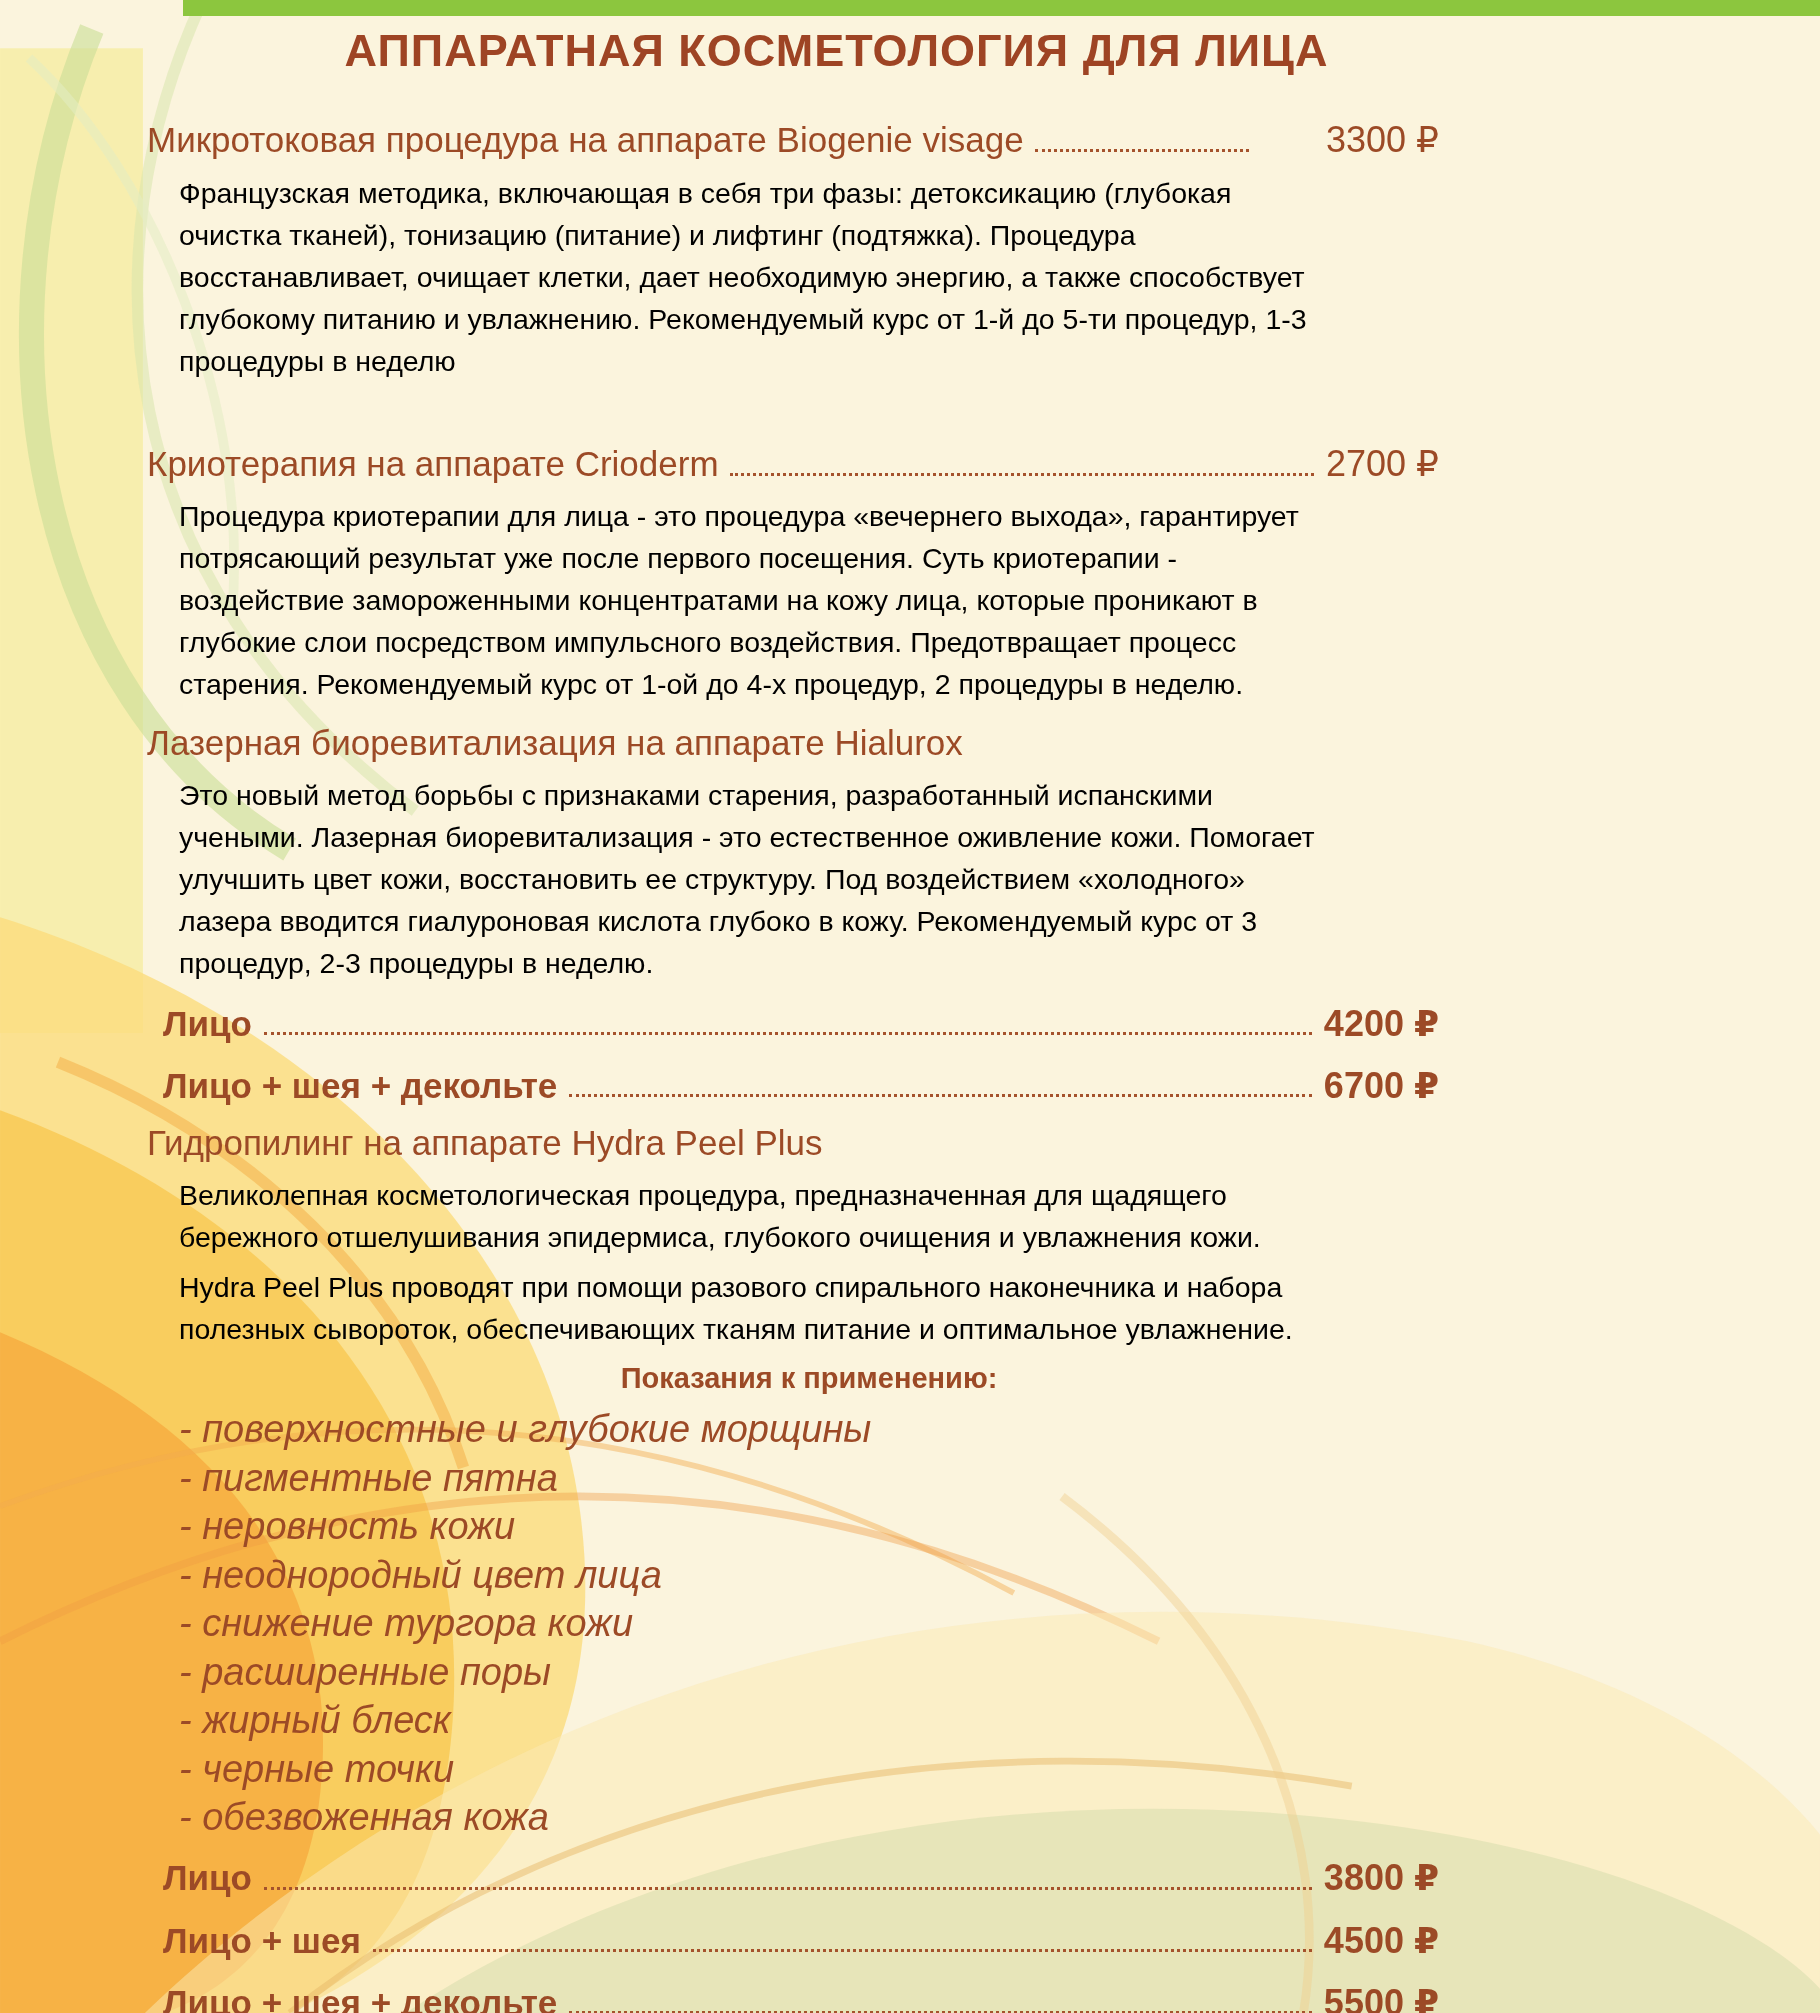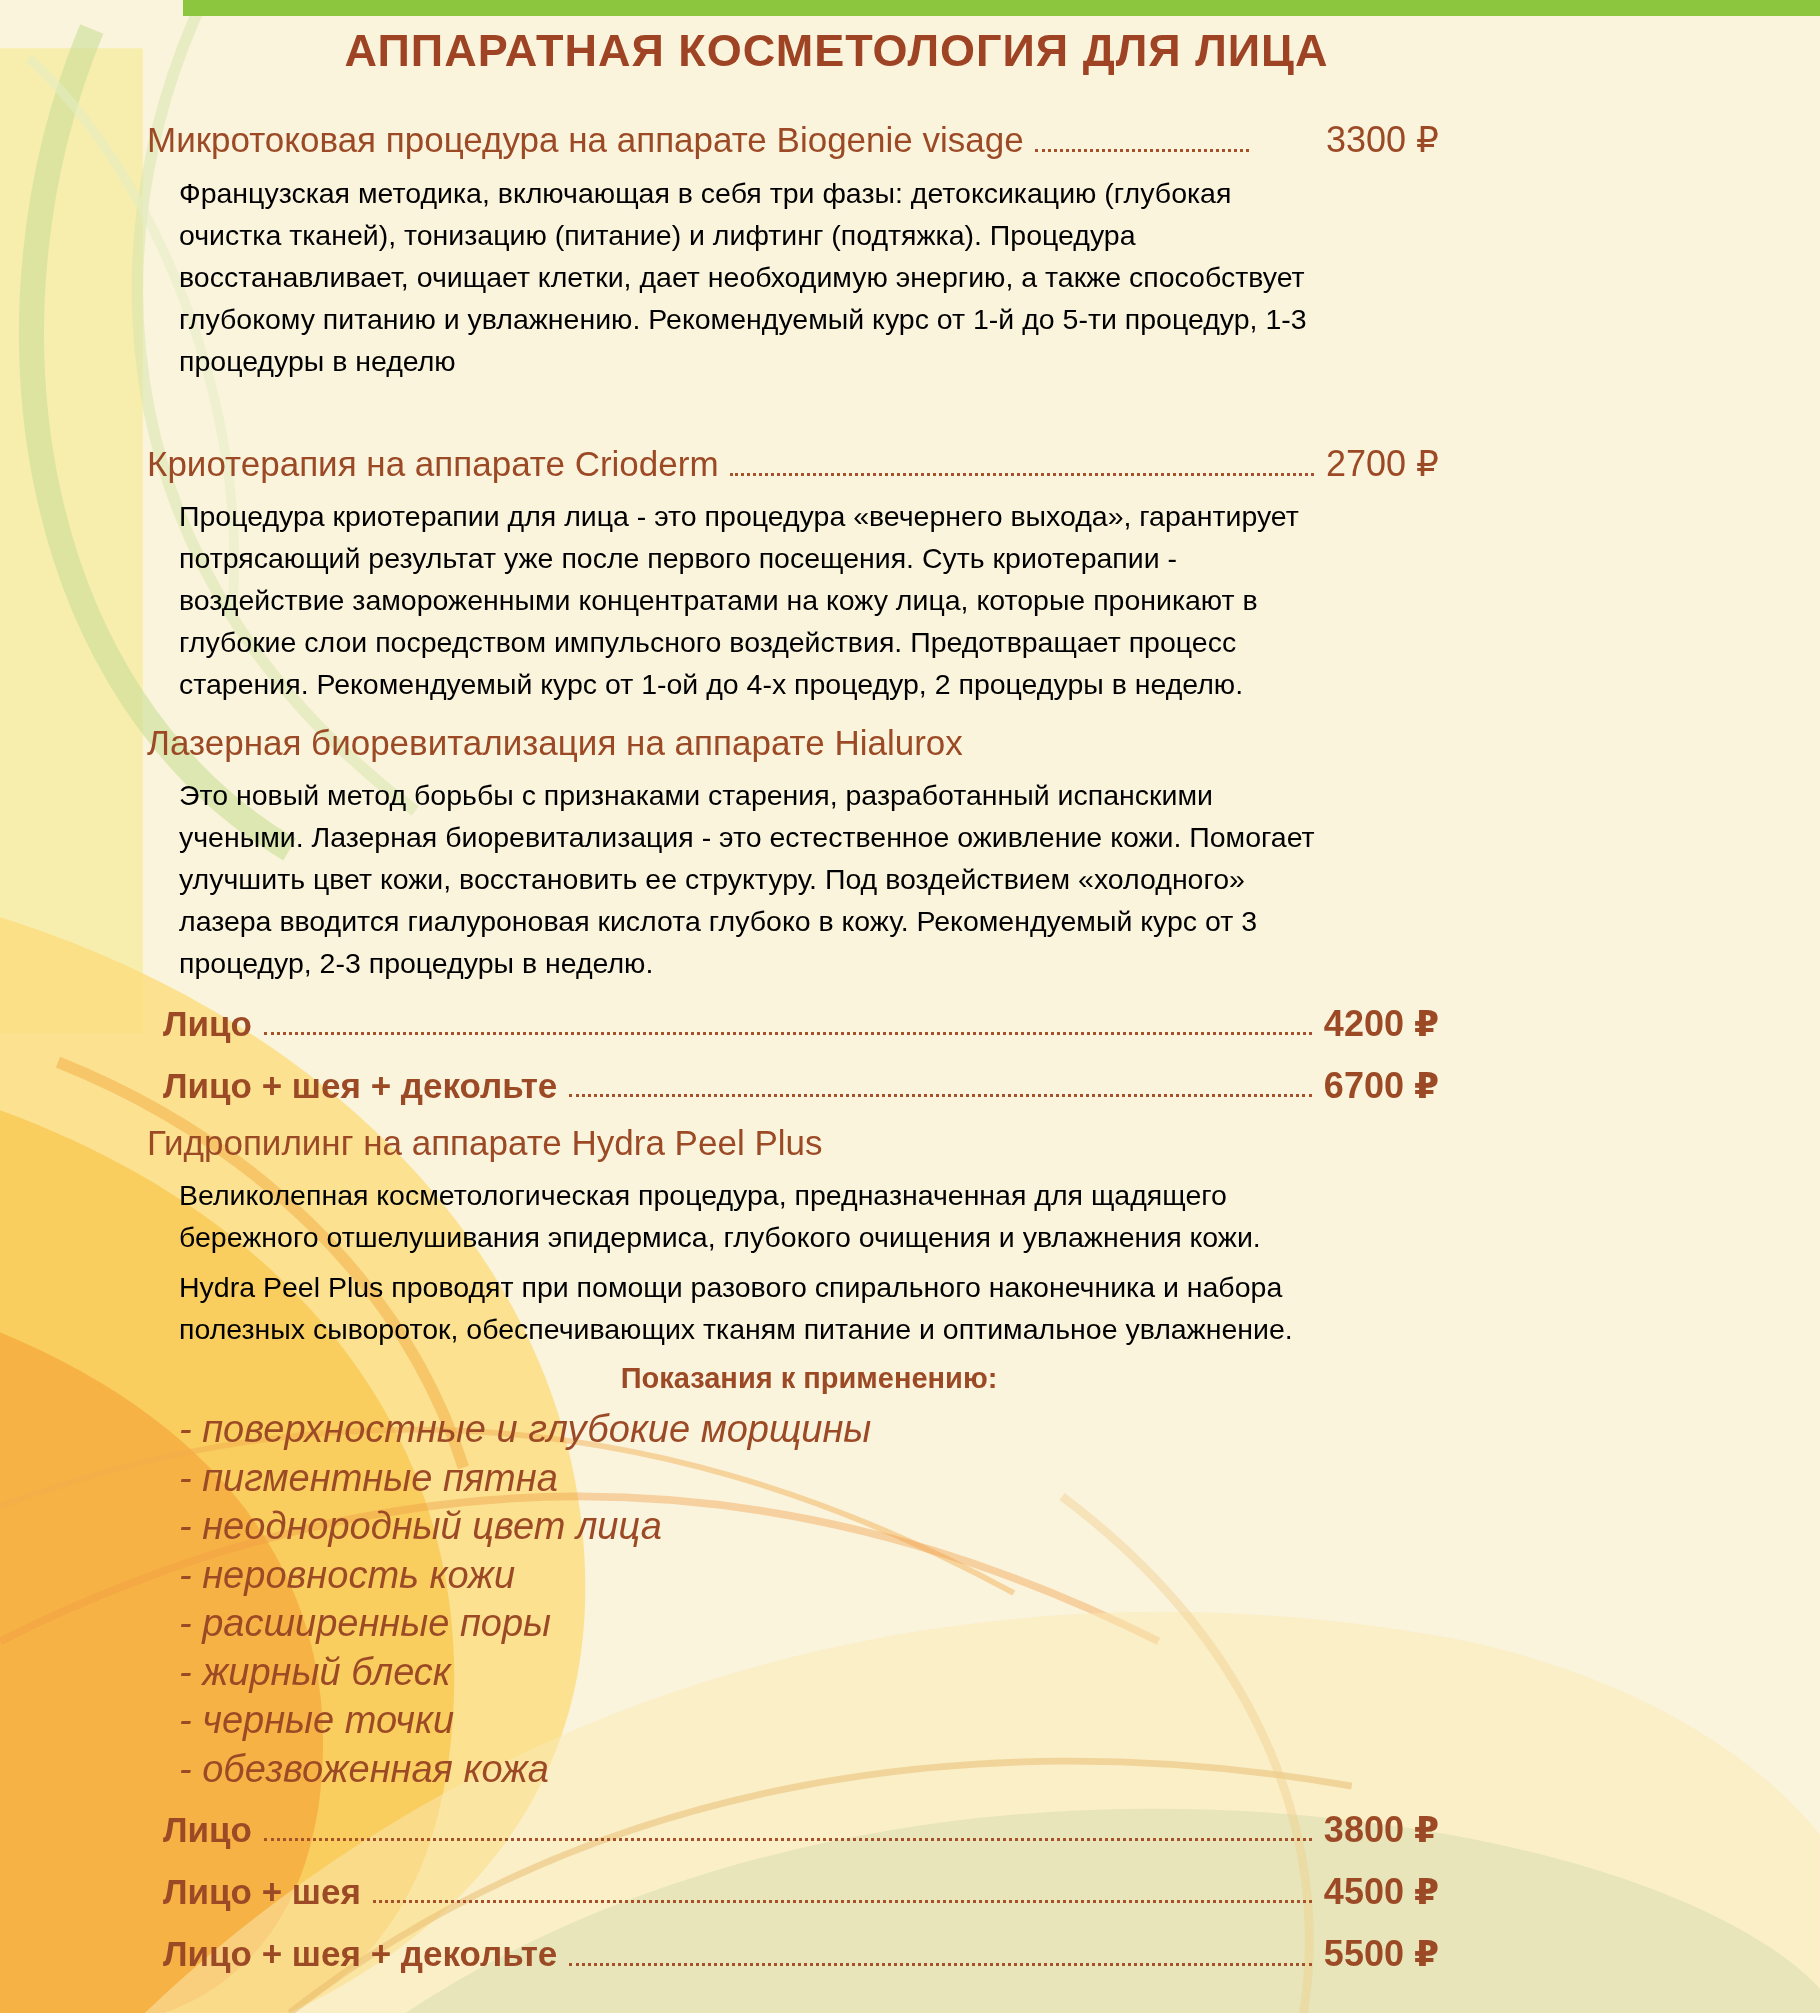"- неоднородный цвет лица" div.bullet { order: before "- неровность кожи" -> after "- неровность кожи" }
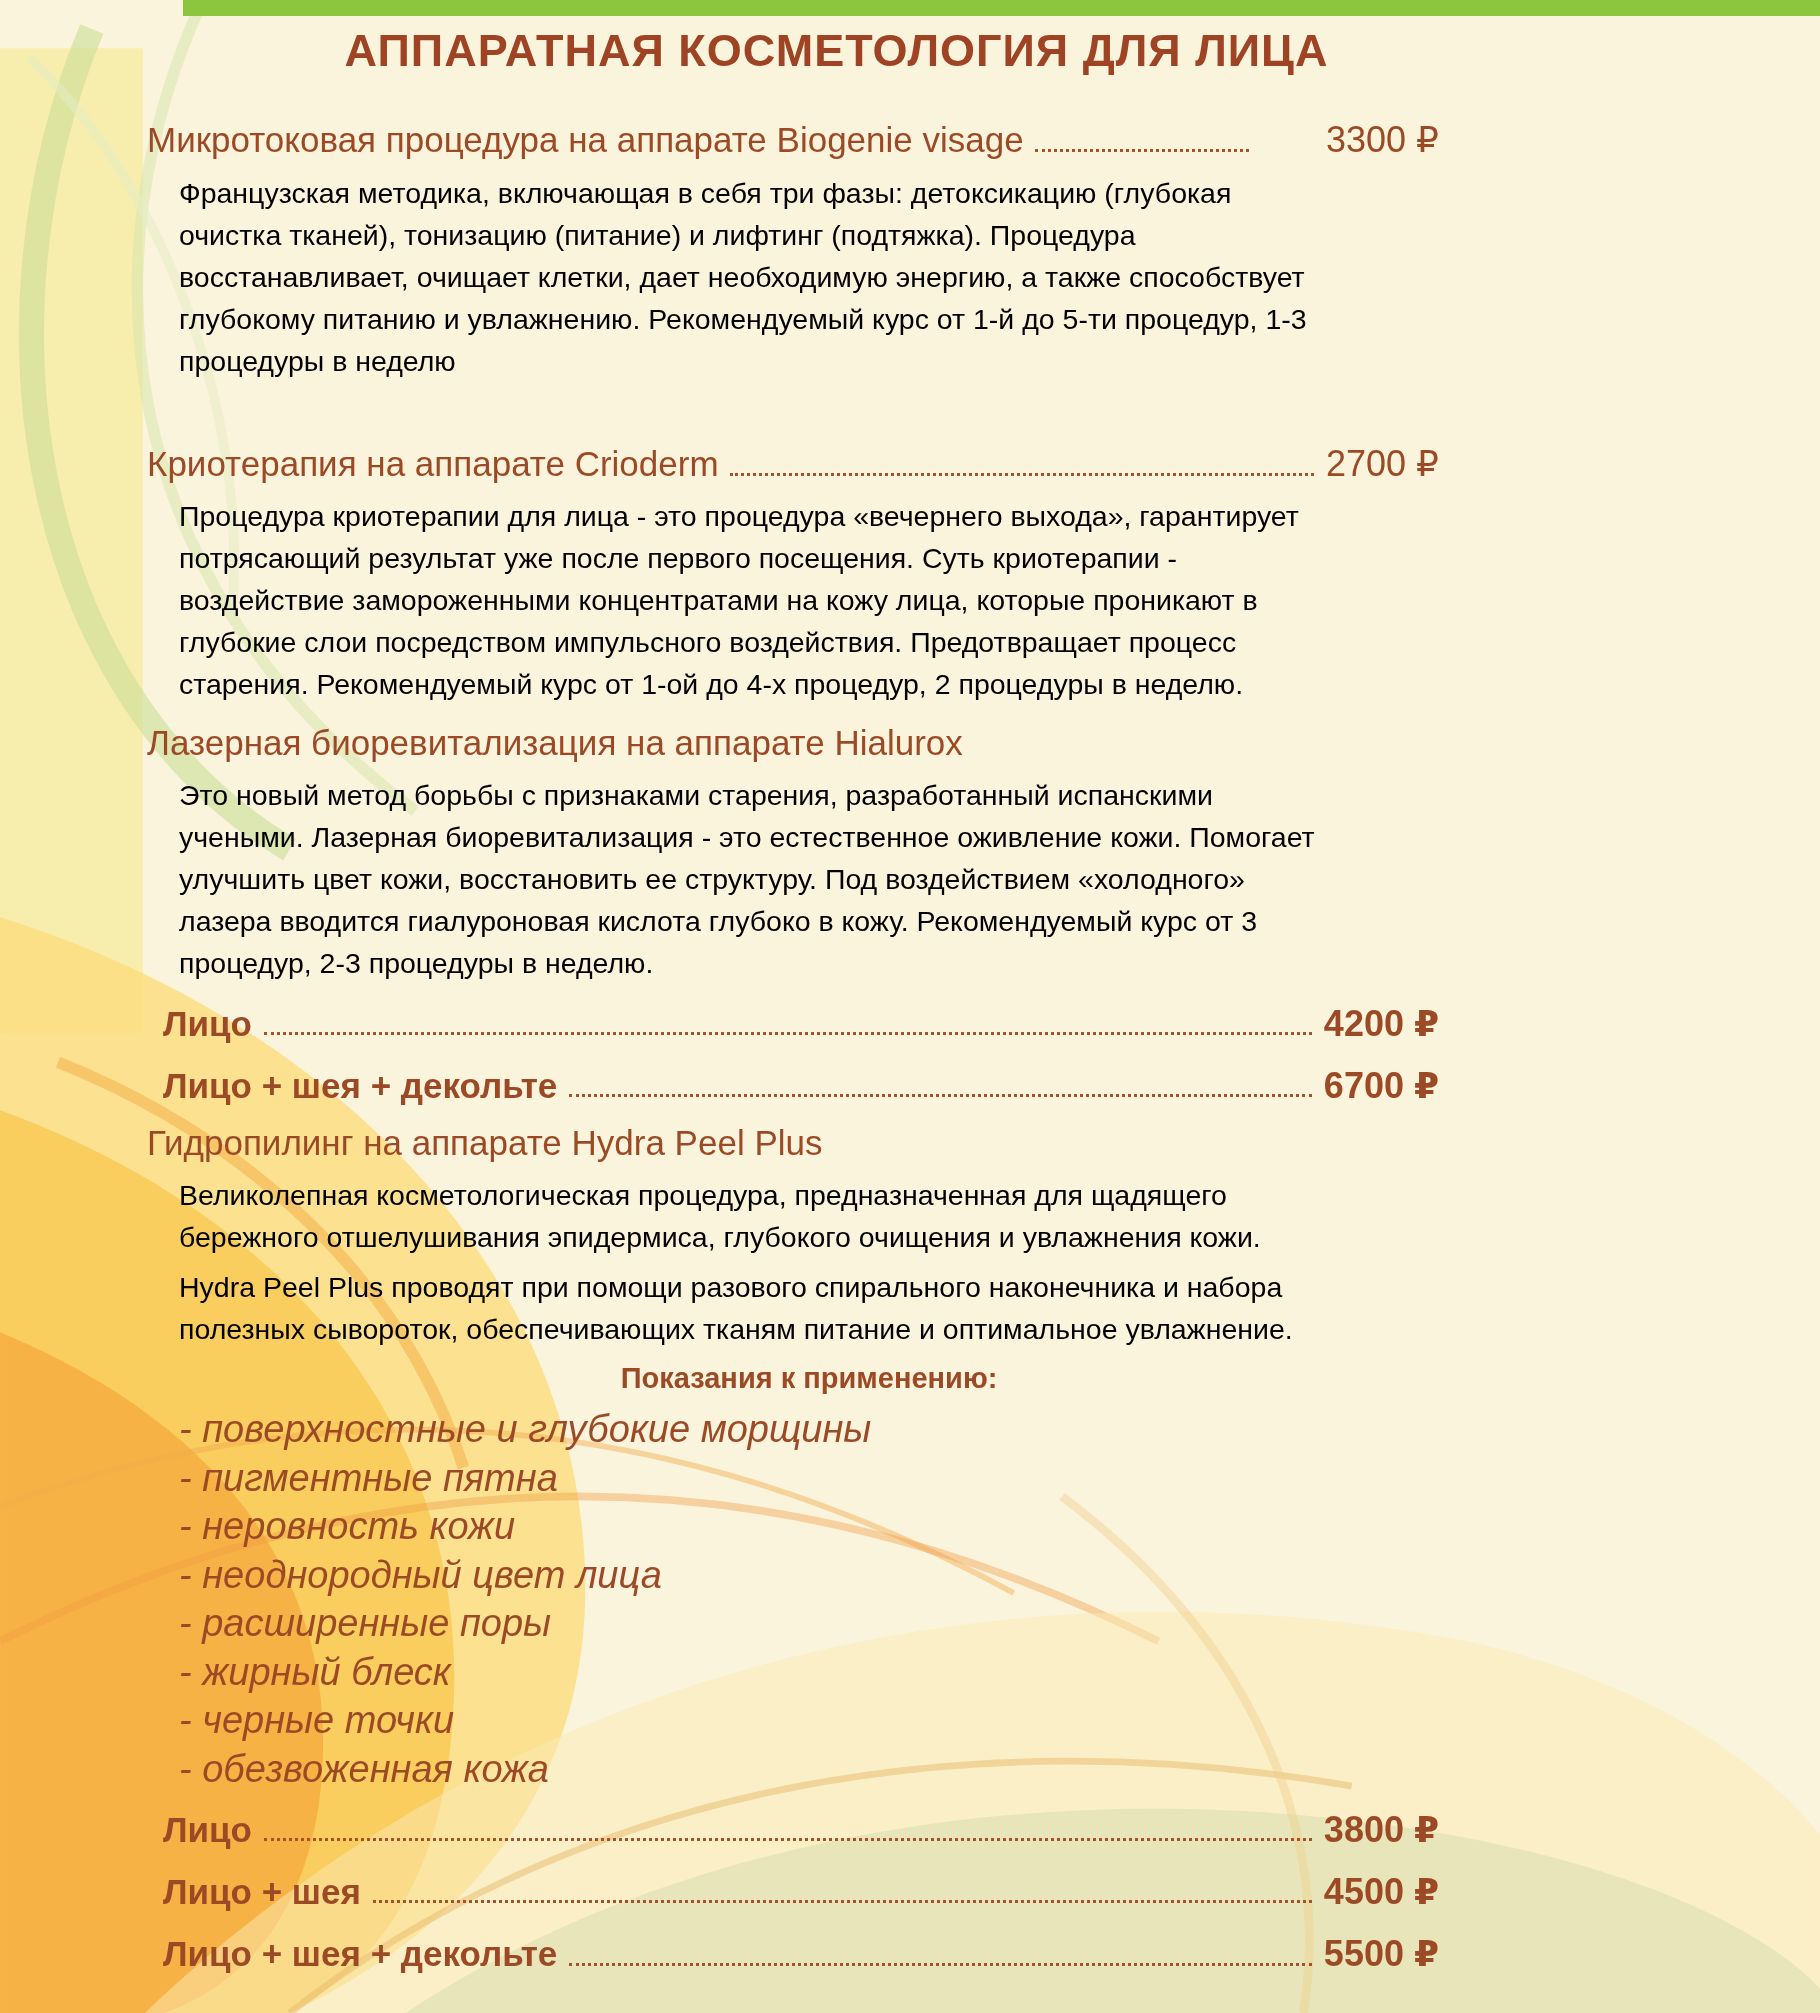"- снижение тургора кожи" div.bullet { html: none -> <div>- снижение тургора кожи</div> }
